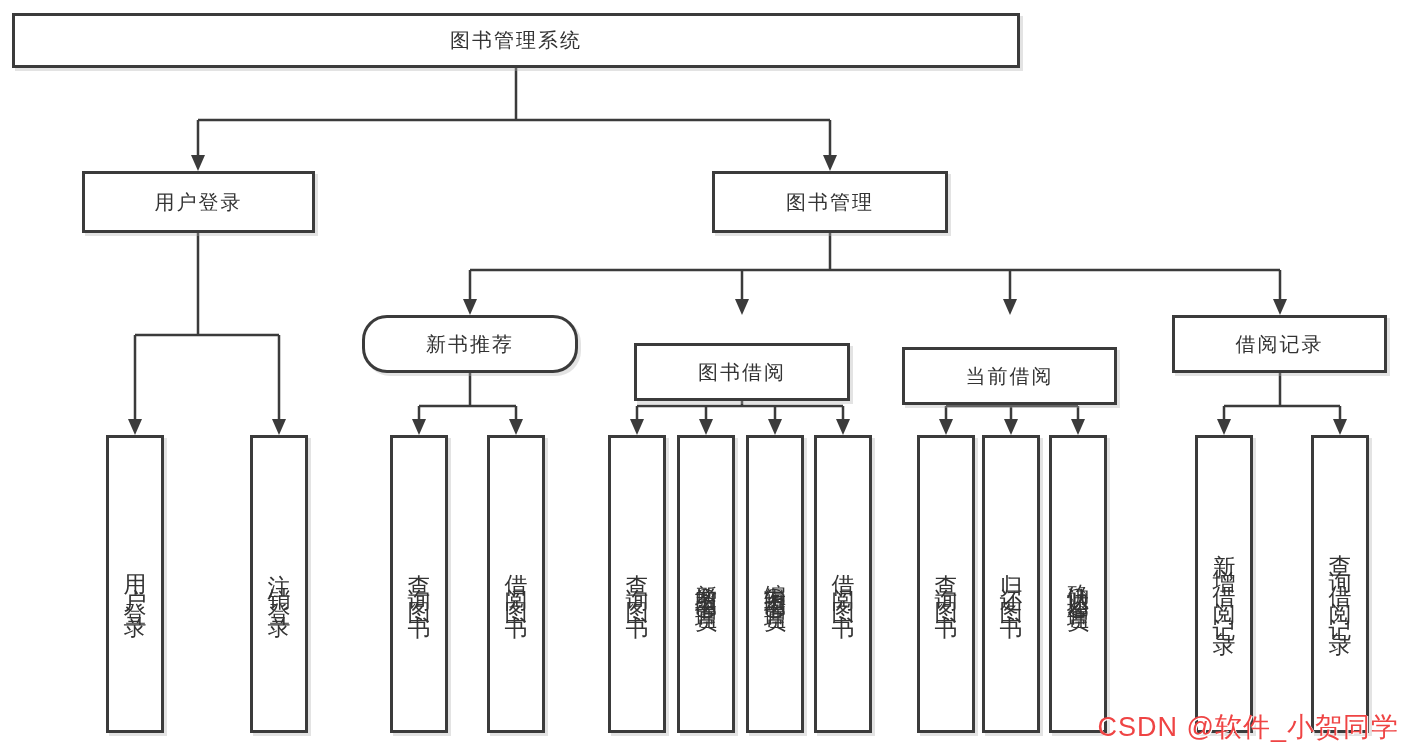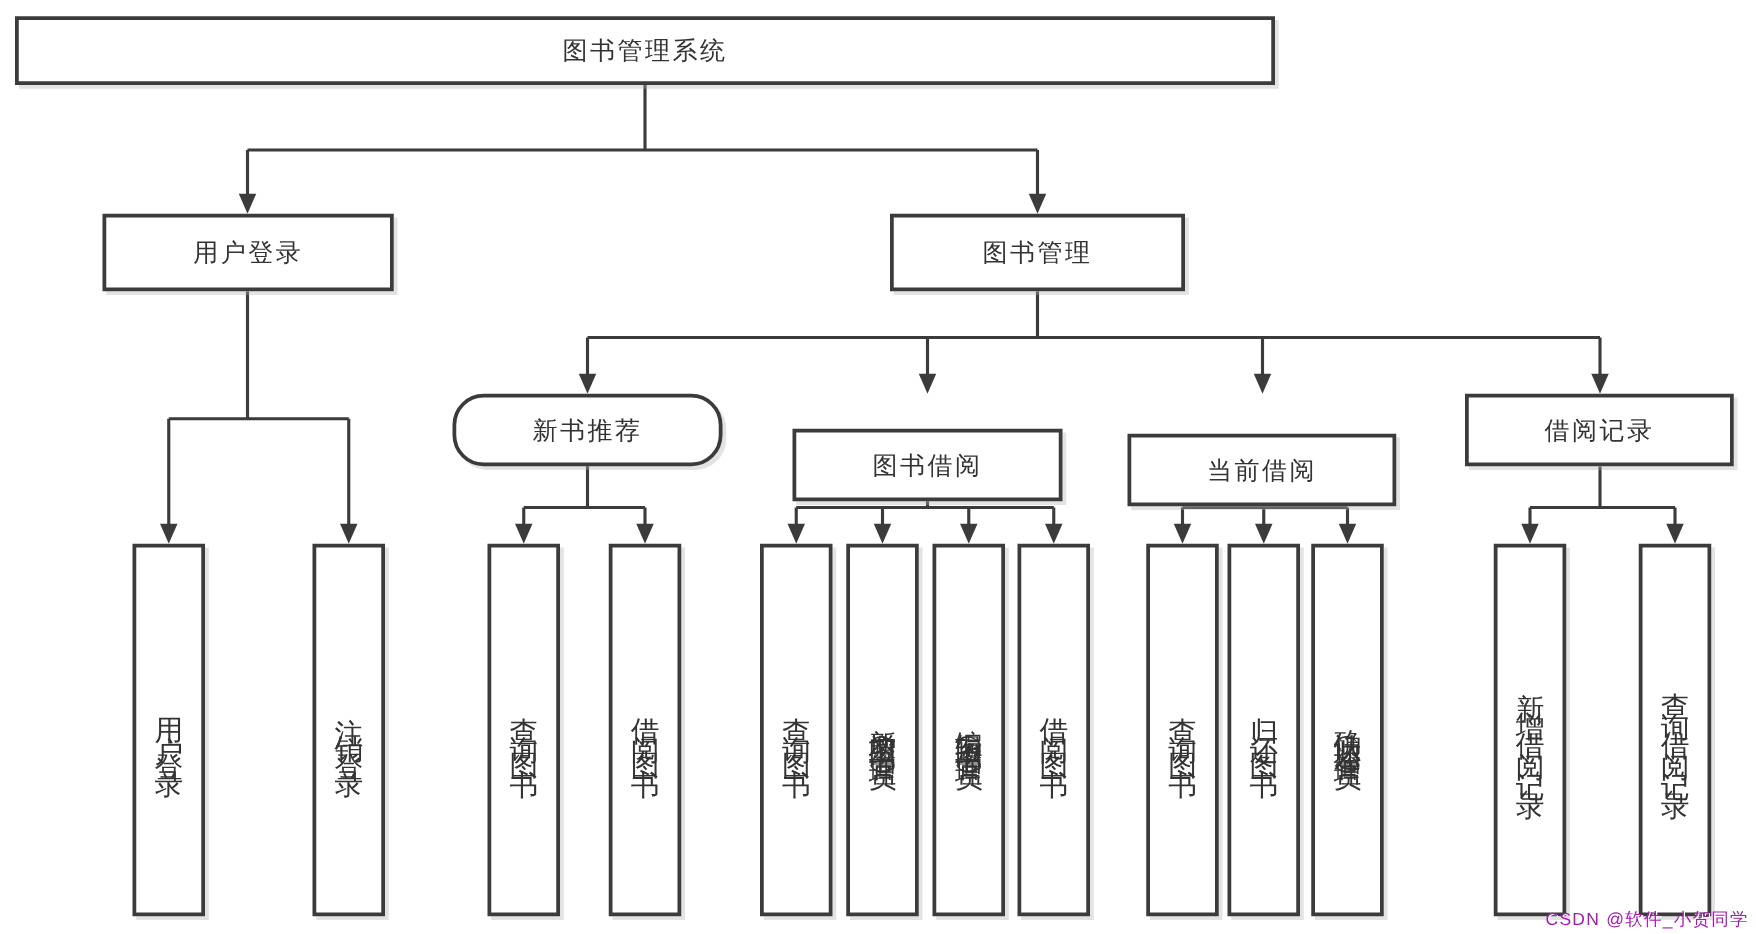"CSDN @软件_小贺同学" .watermark { color: #a21caf -> #ef4444; font-size: 14px -> 27px }
